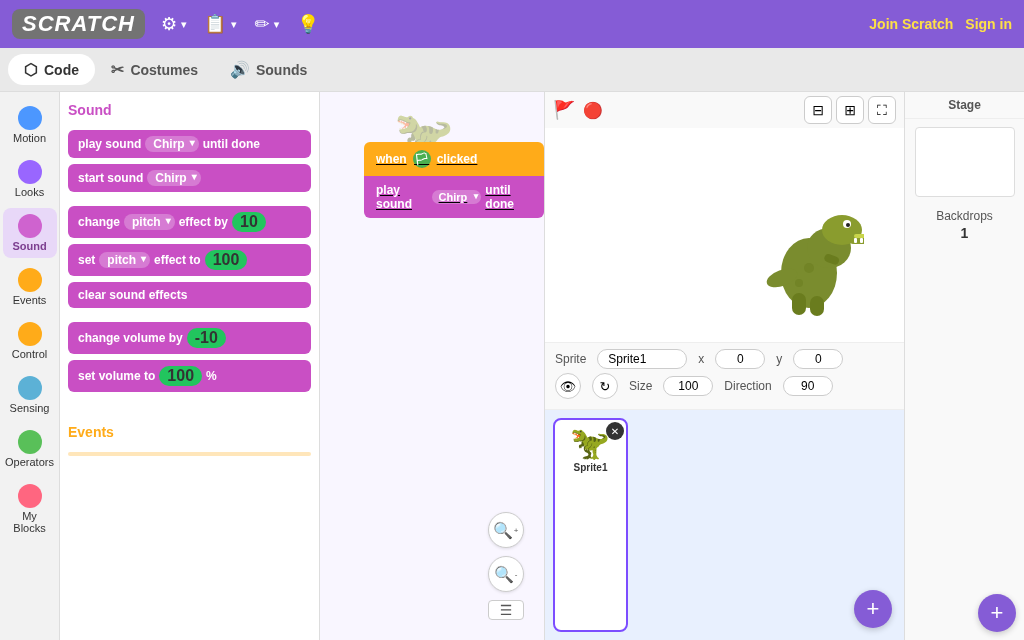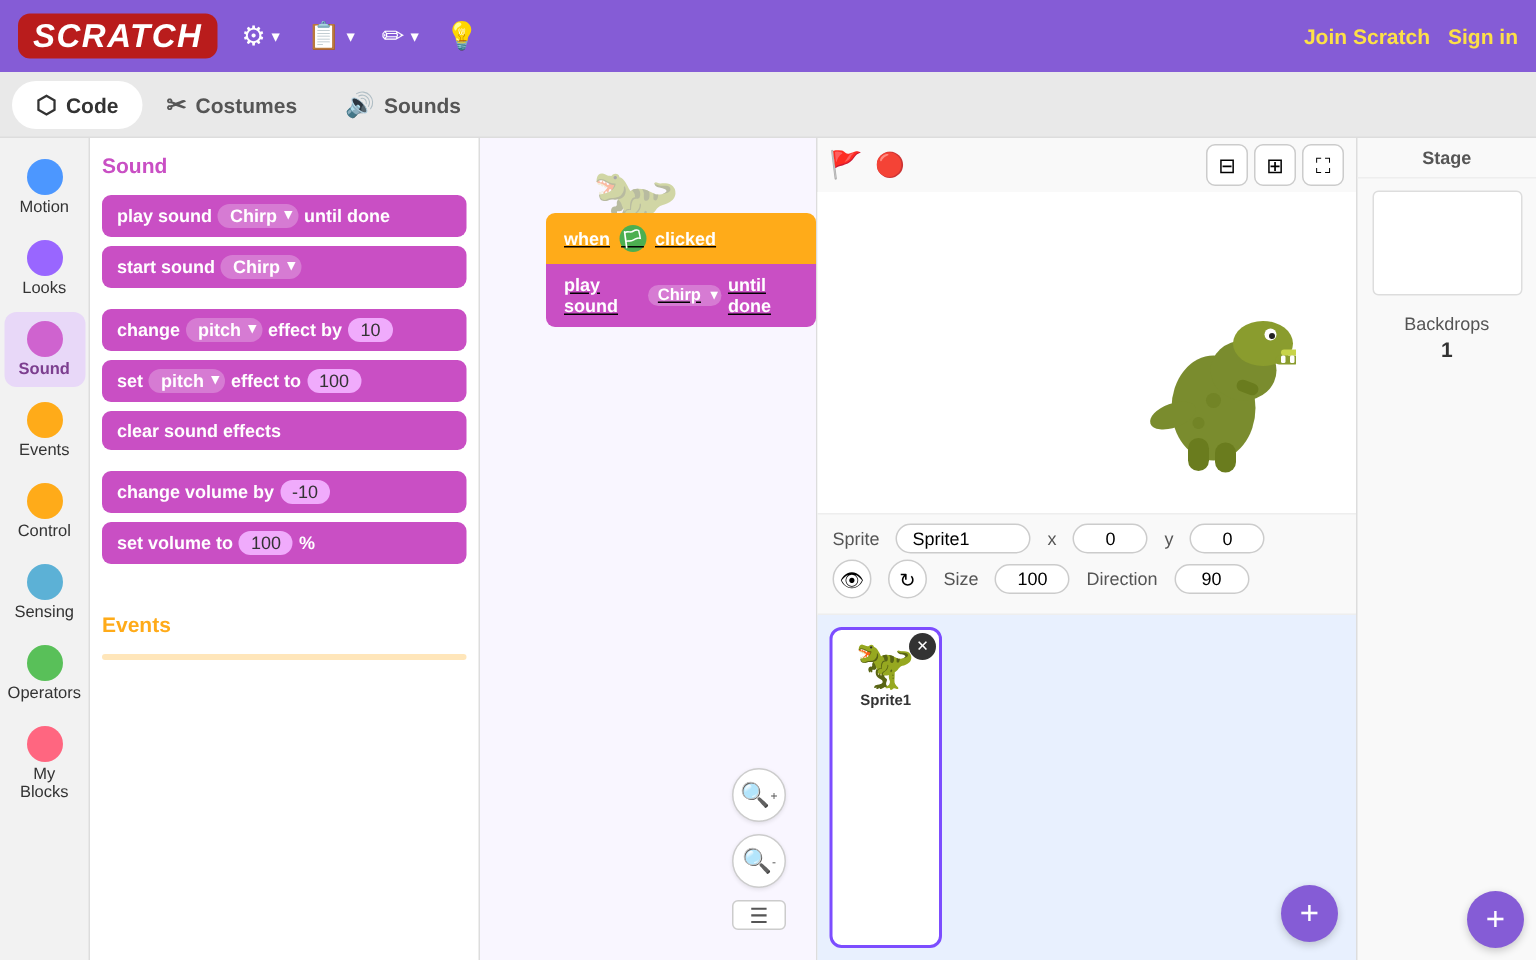"SCRATCH" #logo { background: #b91c1c -> #737373 }
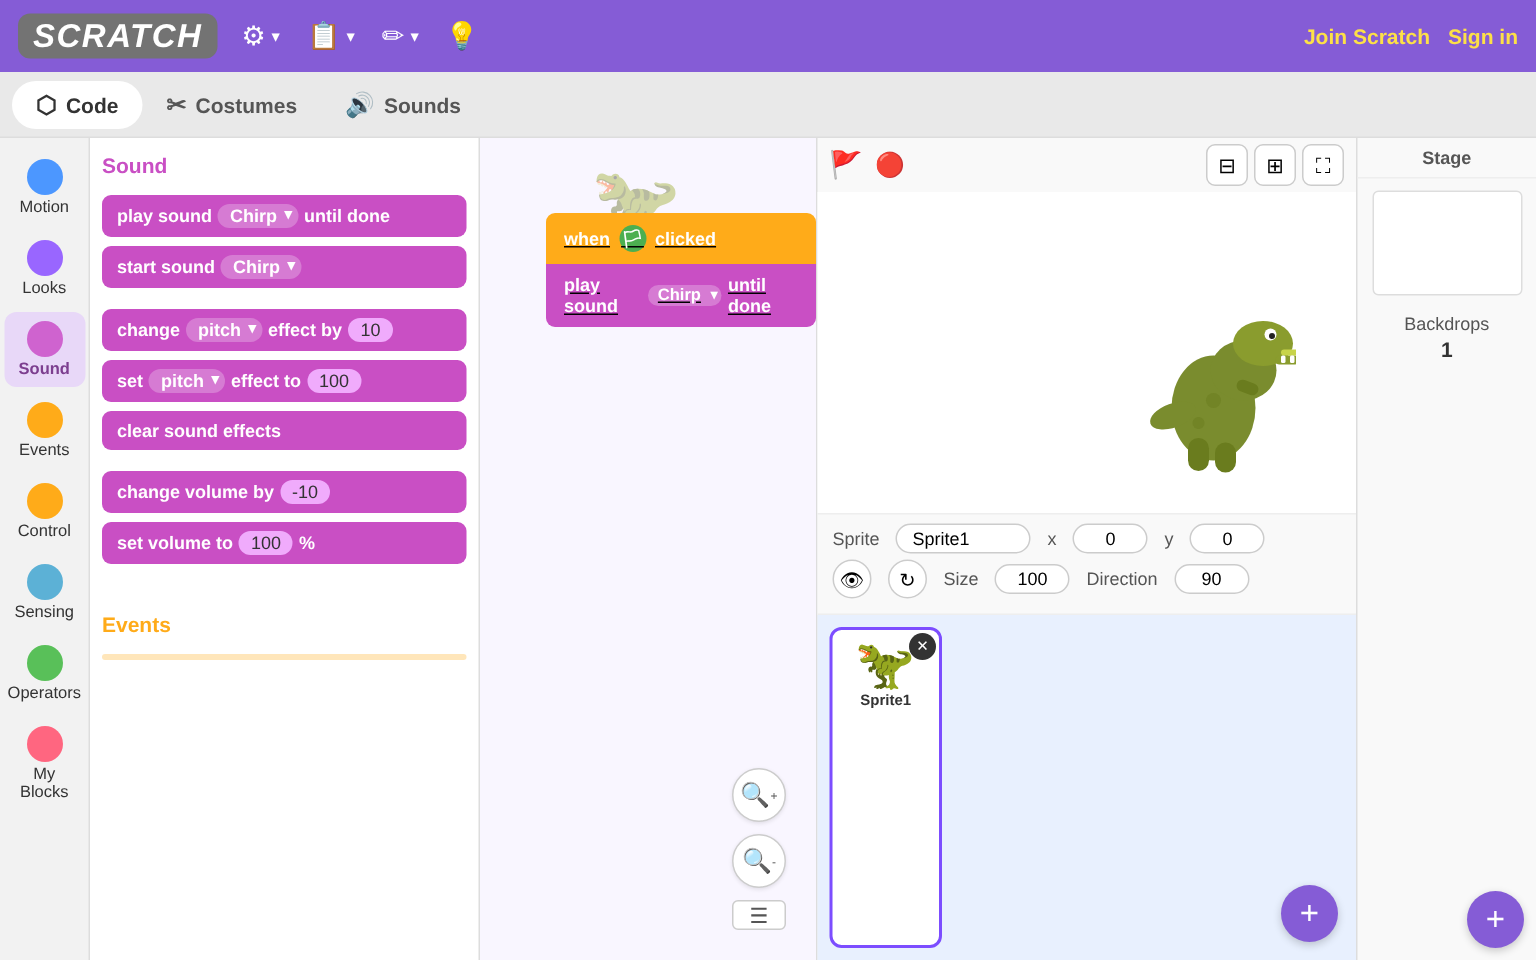"10" .block-input { background: #f0abfc -> #22c55e; font-size: 12px -> 16px; font-weight: 400 -> 700 }
